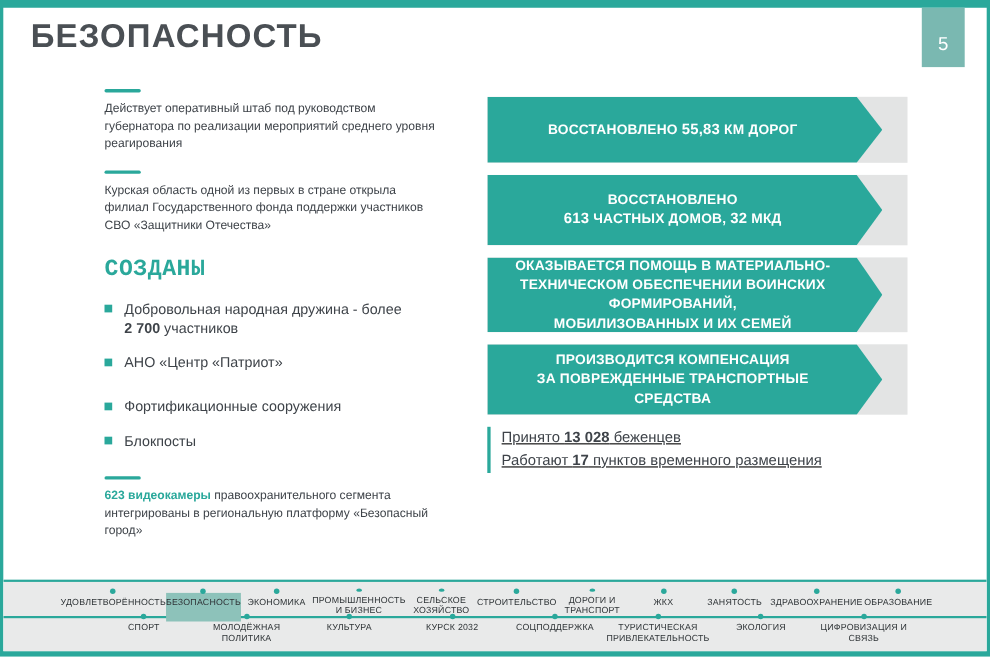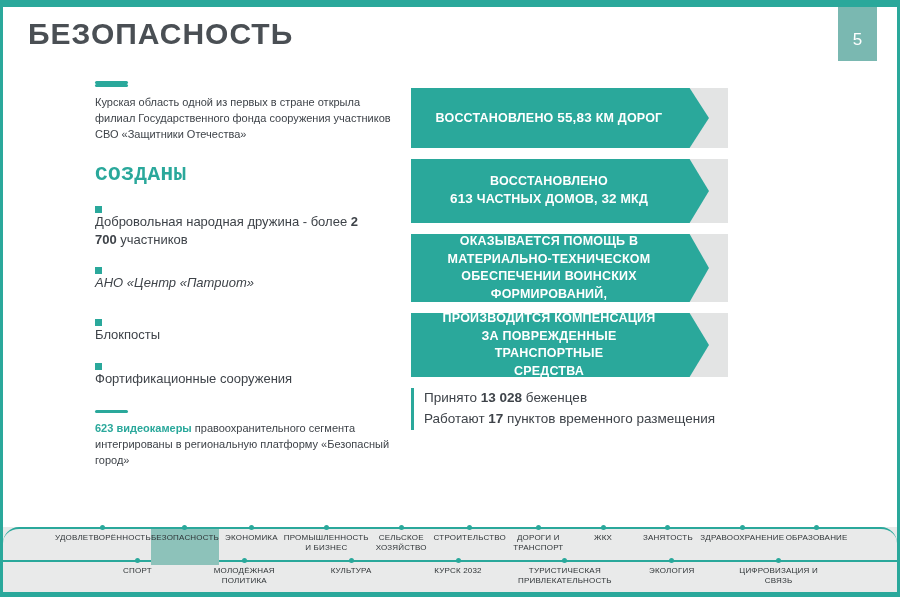"Действует оперативный штаб под" div.fact { html: none -> <div>Действует оперативный штаб под руководством губернатора по реализации мероприятий среднего уровня реагирования</div> }
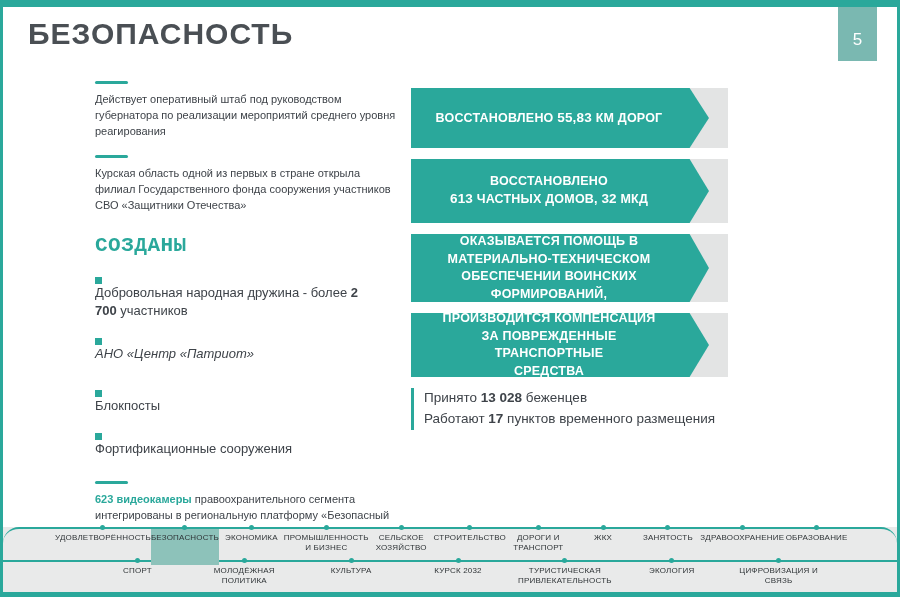"ВОССТАНОВЛЕНО 55,83 КМ ДОРОГ" .right-col { left: 408px -> 440px; text-decoration: none -> underline; width: 317px -> 382px }
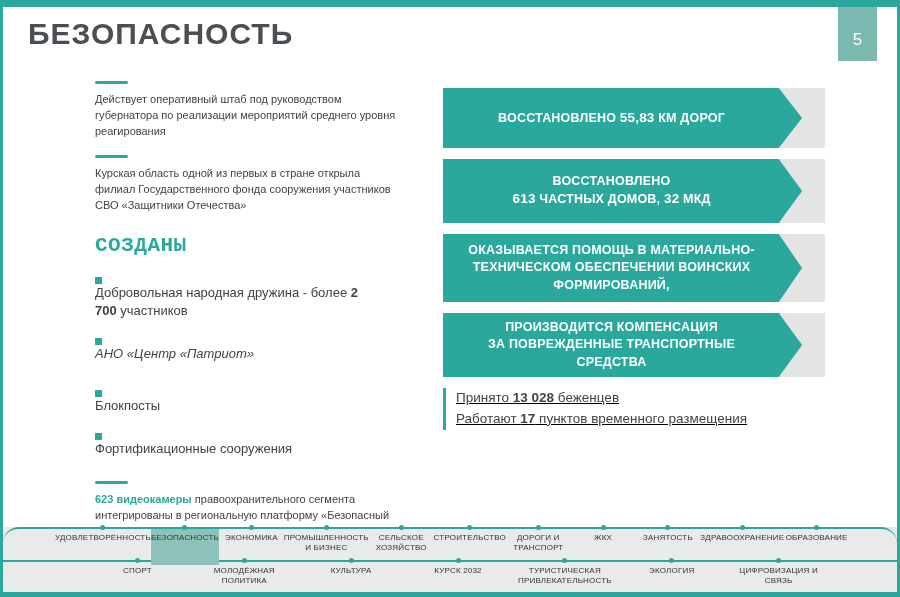"Курская область одной из первых" div.fact { text: сооружения -> поддержки }
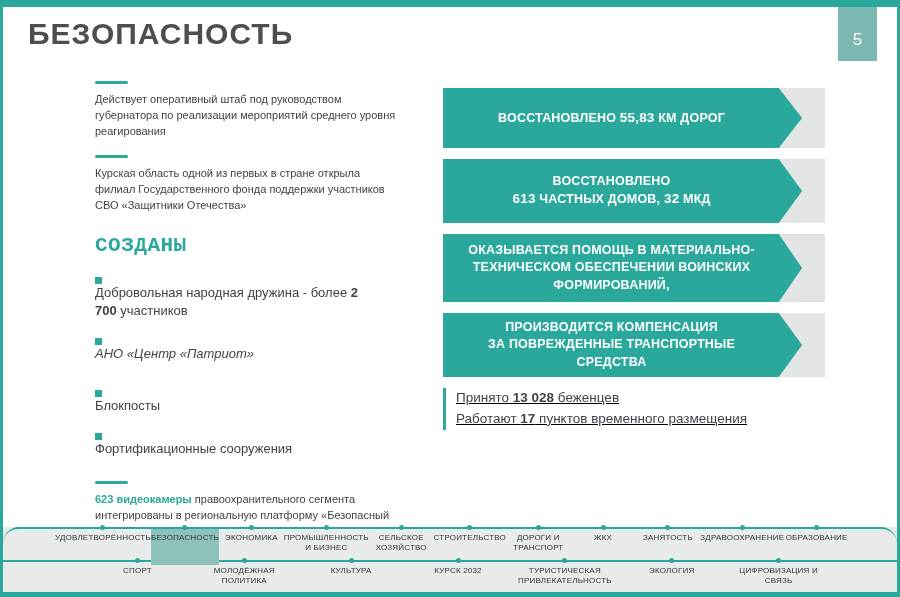"Добровольная народная дружина - более" .bullet { flex-direction: column -> none }
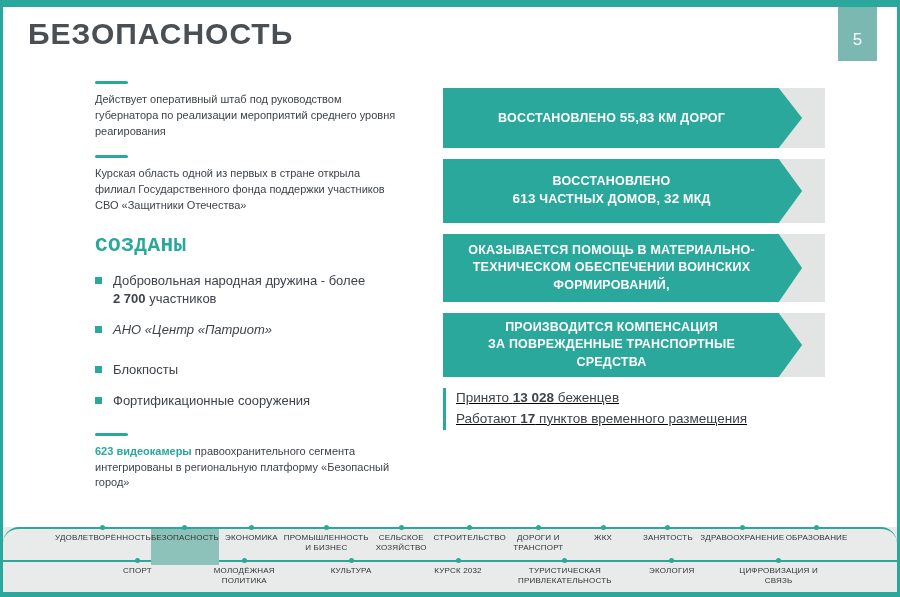"МОБИЛИЗОВАННЫХ И ИХ СЕМЕЙ" span { html: none -> <span>МОБИЛИЗОВАННЫХ И ИХ СЕМЕЙ</span> }
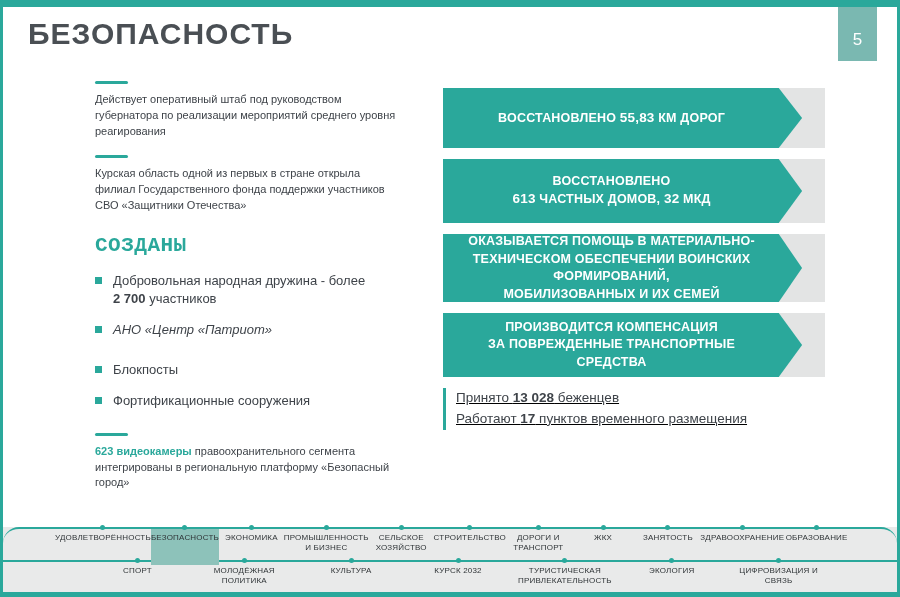"АНО «Центр «Патриот»" .b-gap-l { font-style: italic -> none }
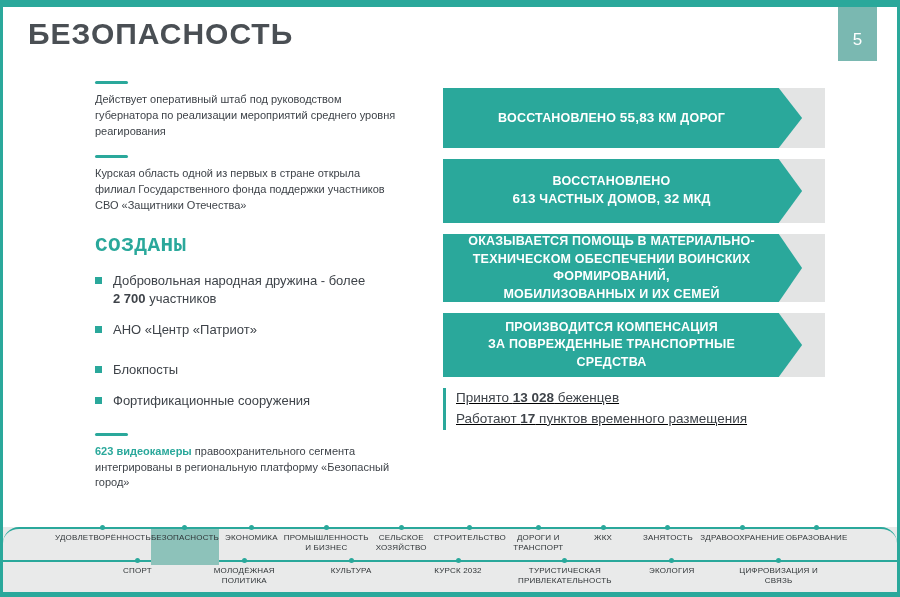"Блокпосты" div.bullet { order: before "Фортификационные сооружения" -> after "Фортификационные сооружения" }
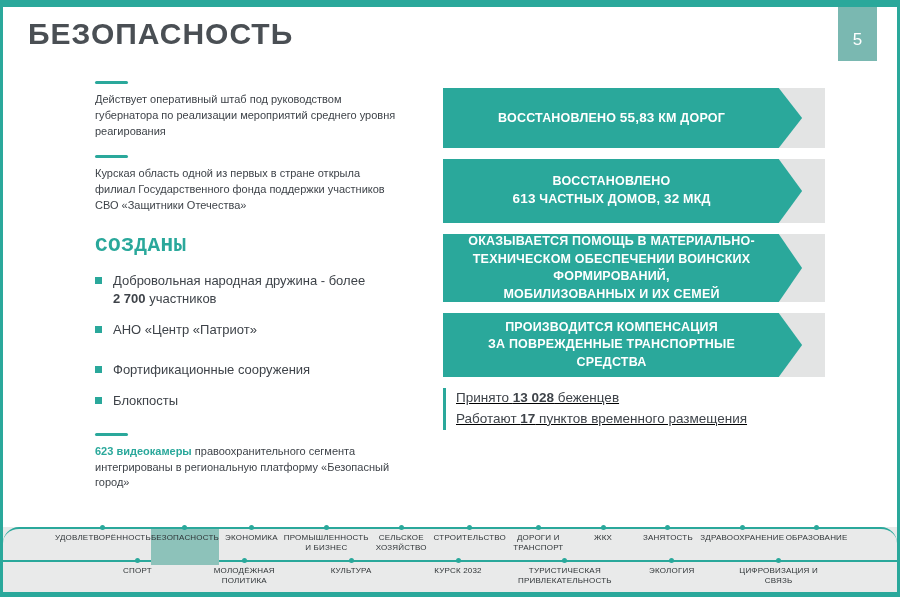"УДОВЛЕТВОРЁННОСТЬ" .nav-row1 { border-radius: 16px -> none; padding: 0 48px 0 52px -> 10px 48px 0 52px }
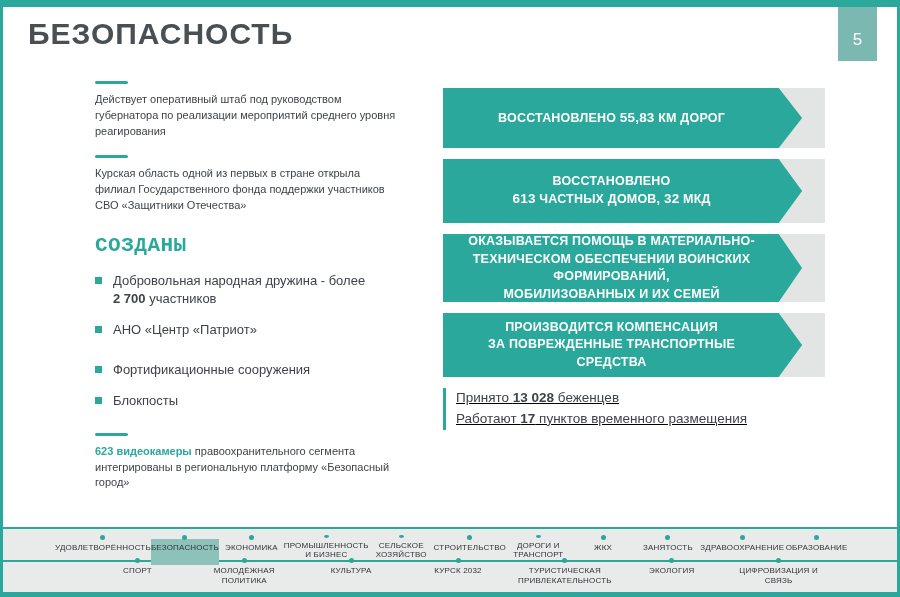"СОЦПОДДЕРЖКА" div.nav-tab { html: none -> <div> <span></span> <span>СОЦПОДДЕРЖКА</span> </div> }
